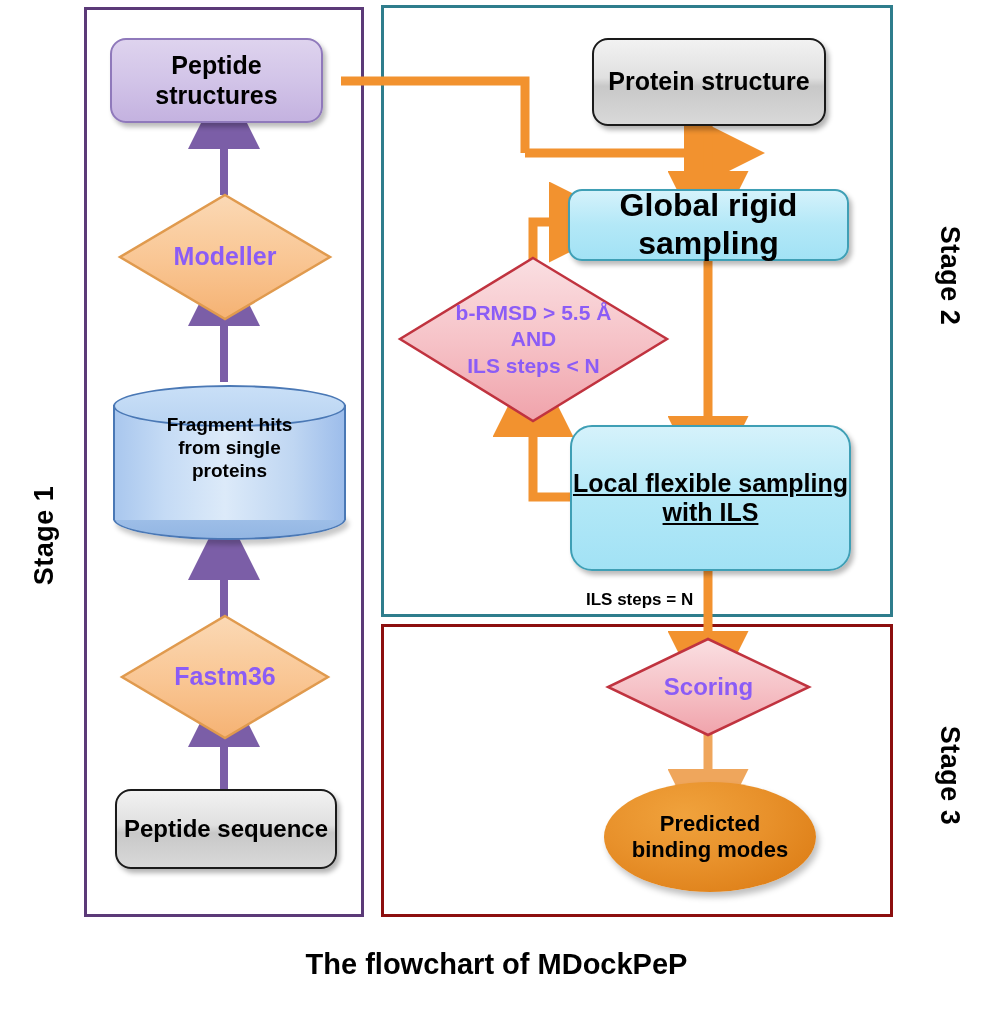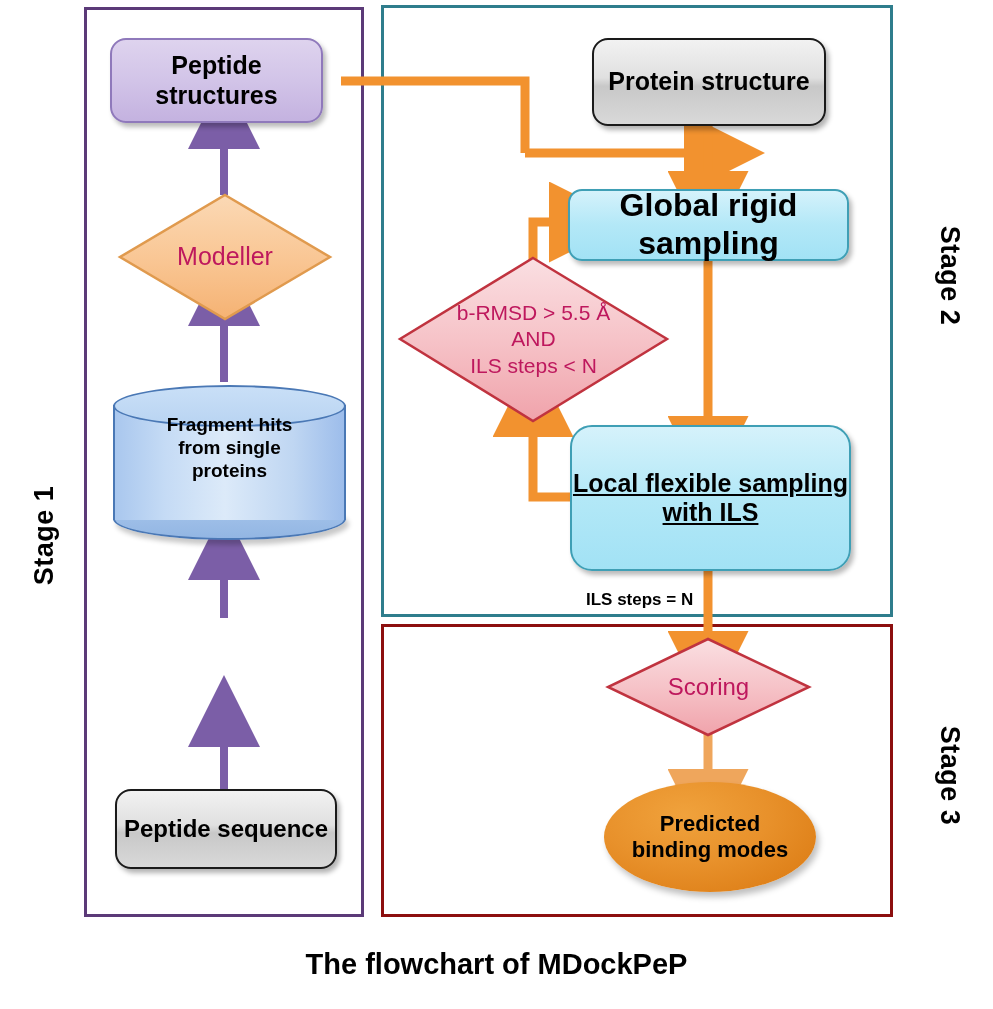"Modeller" .diamond-text { color: #be185d -> #8b5cf6; font-weight: normal -> bold }
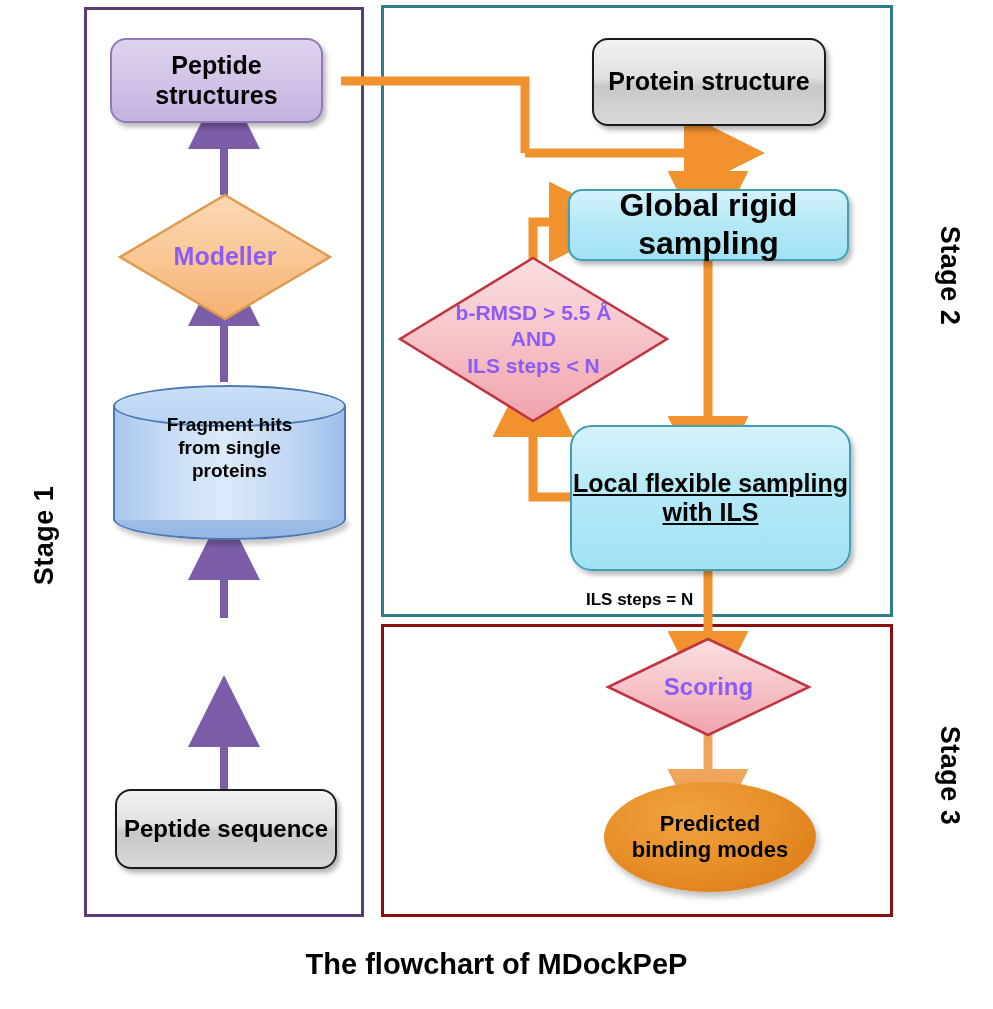"Fastm36" div.diamond-wrap { html: none -> <div> <svg> <polygon></polygon> <defs> <linearGradient> <stop></stop> <stop></stop> <stop></stop> </linearGradient> </defs> </svg> <div>Fastm36</div> </div> }
